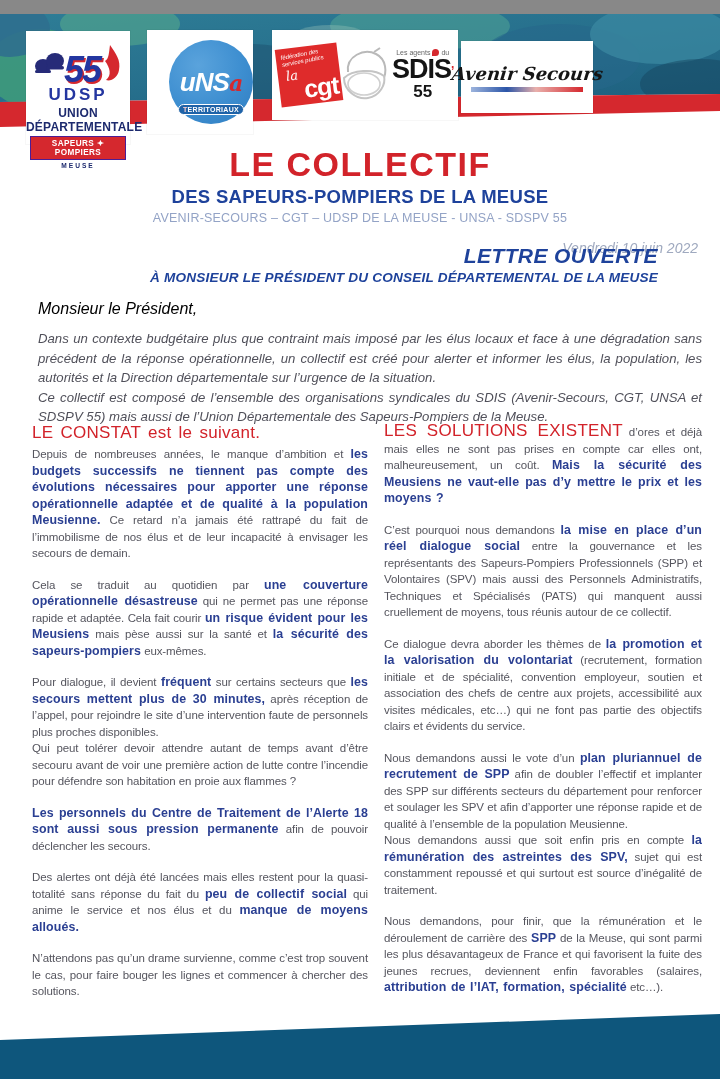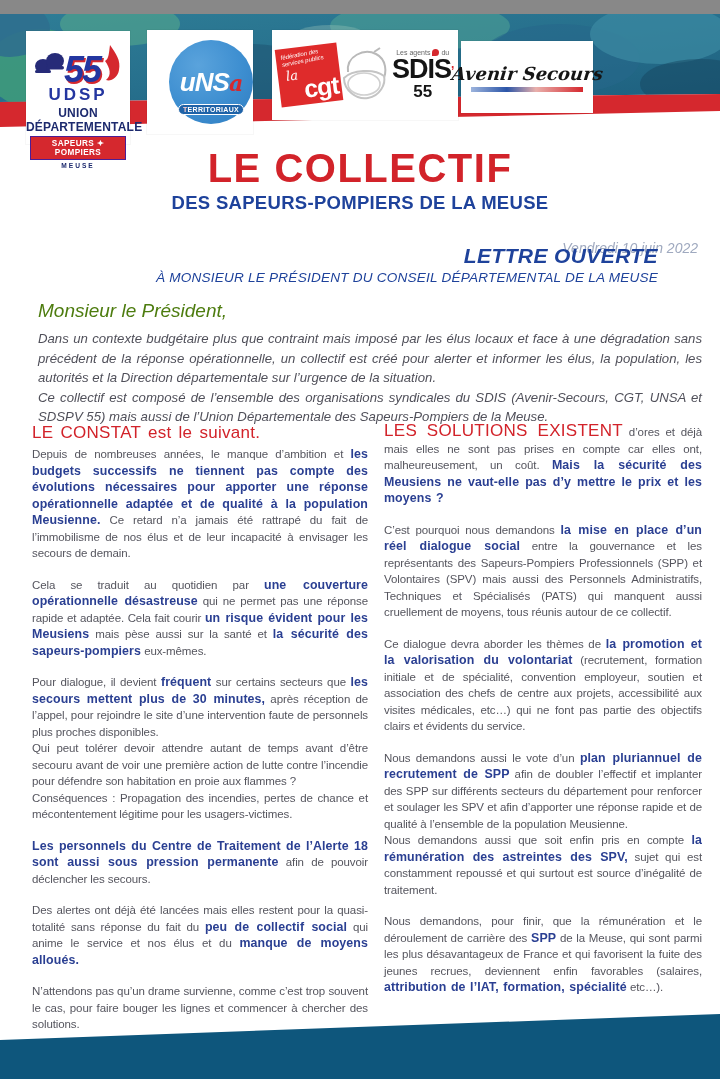"LE COLLECTIF" .main-title { font-size: 40px -> 34px }
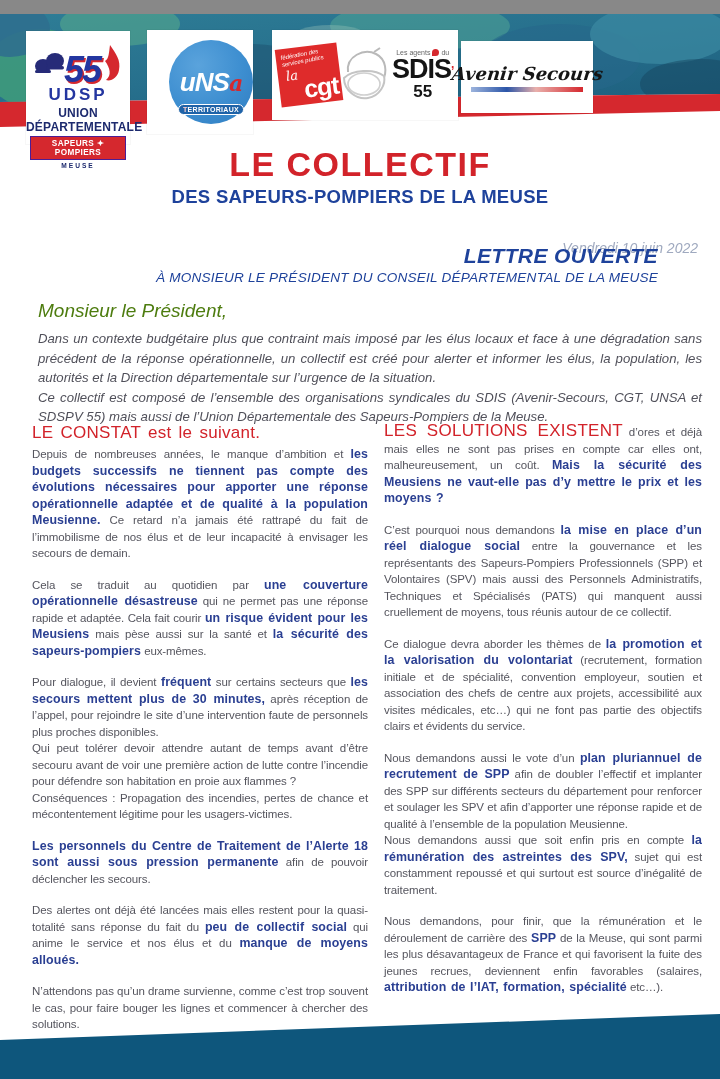"AVENIR-SECOURS – CGT – UDSP" div.orgs-line { html: none -> <div>AVENIR-SECOURS – CGT – UDSP DE LA MEUSE - UNSA - SDSPV 55</div> }
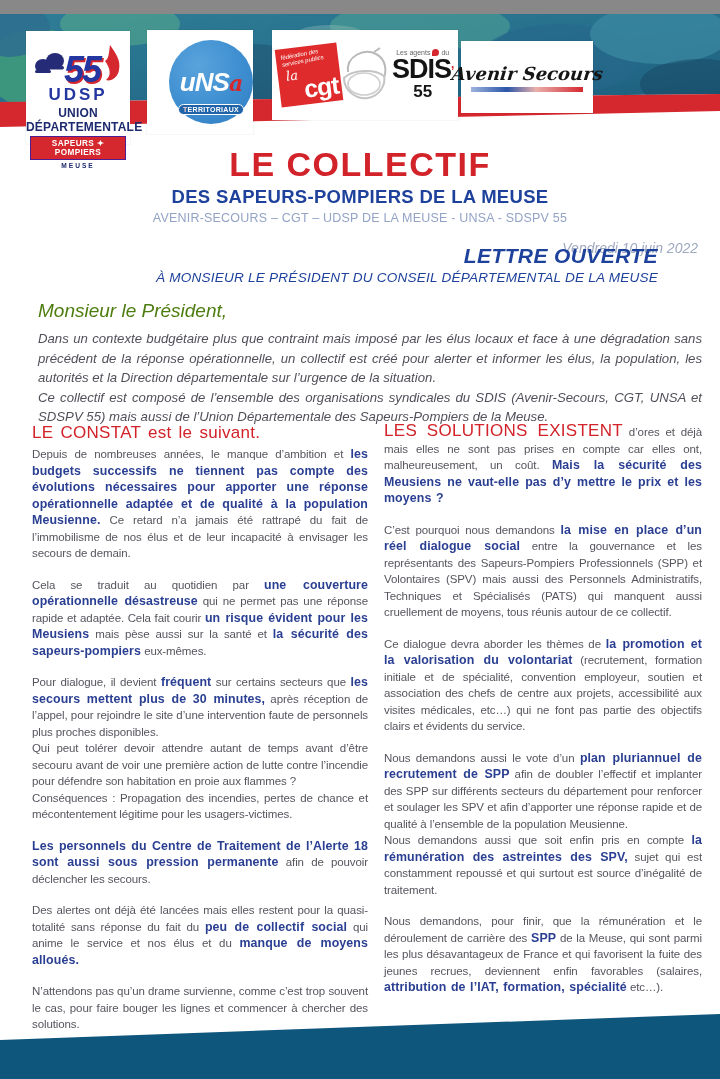"À MONSIEUR LE PRÉSIDENT DU" .letter-subtitle { font-weight: normal -> bold }
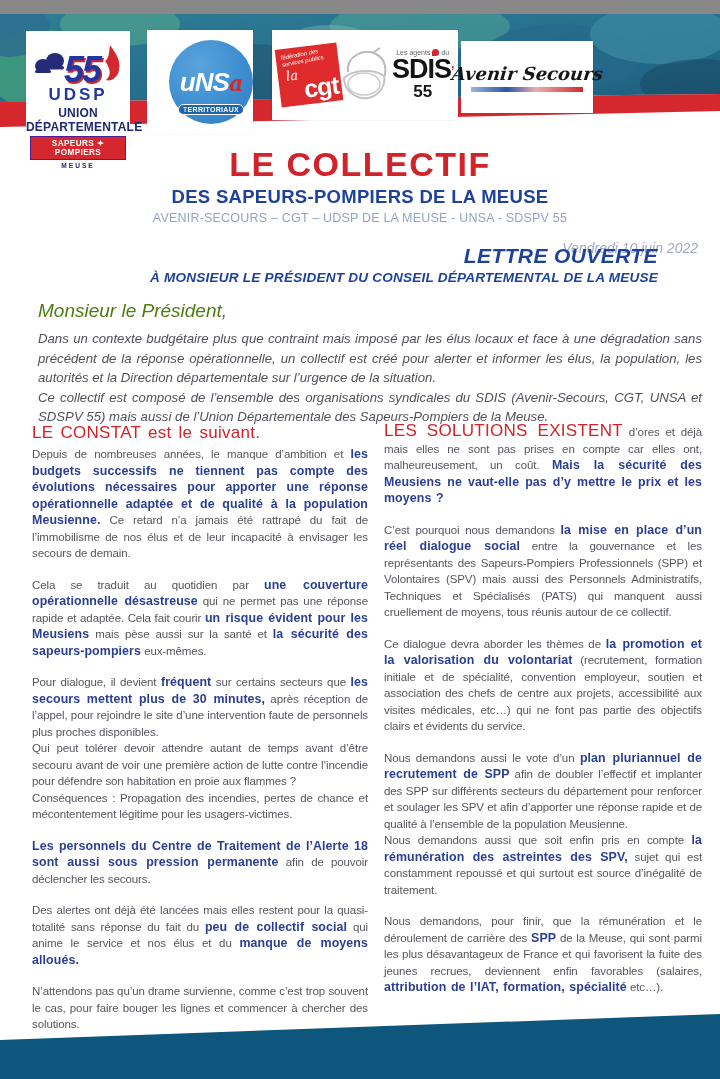"Monsieur le Président," .salutation { color: #4d7c0f -> #000000; font-size: 19px -> 16px }
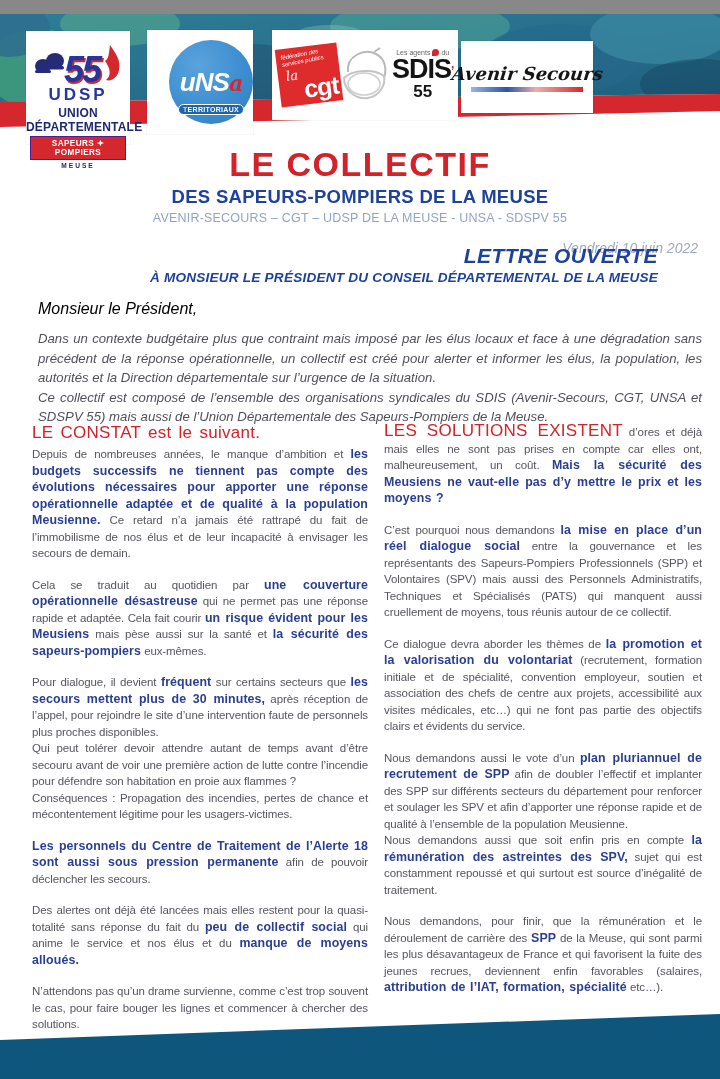"Conséquences : Propagation des" div.blk { html: <div><span>Conséquences : Propagation des incendies, pertes de chance et mécontentement légitime pour les usagers-victimes.</span></div> -> none }
